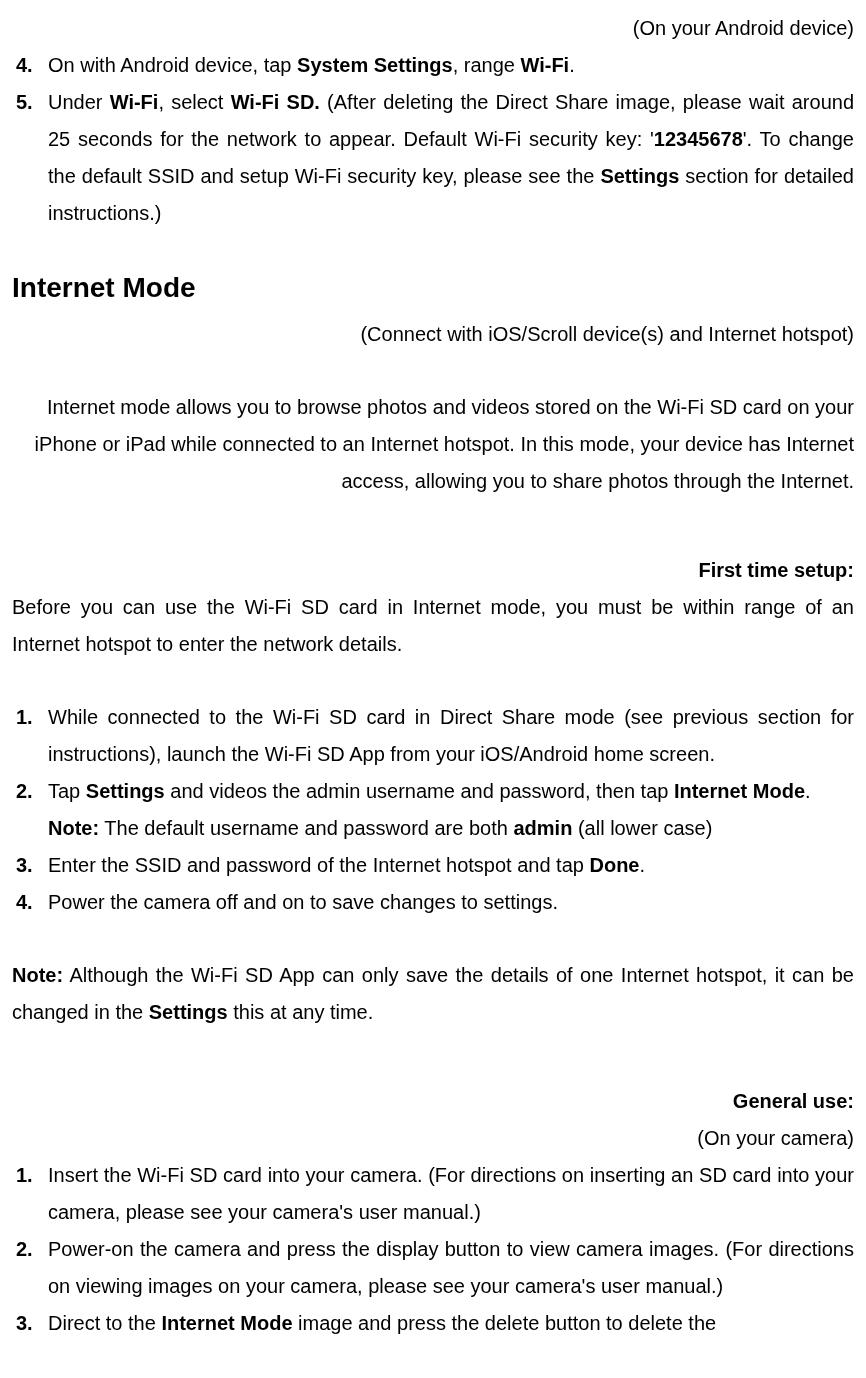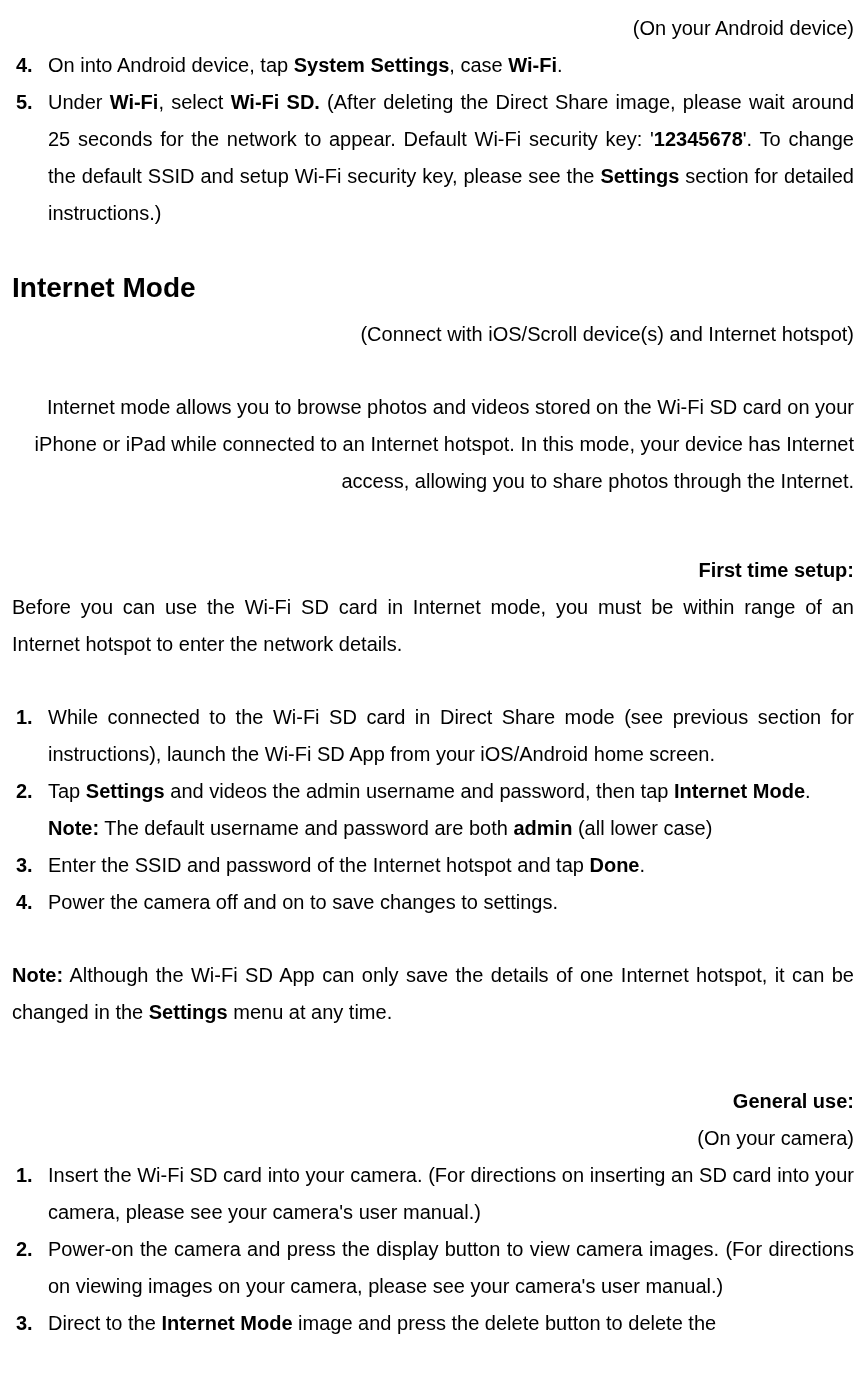"On into Android device, tap" span { text: into -> with }
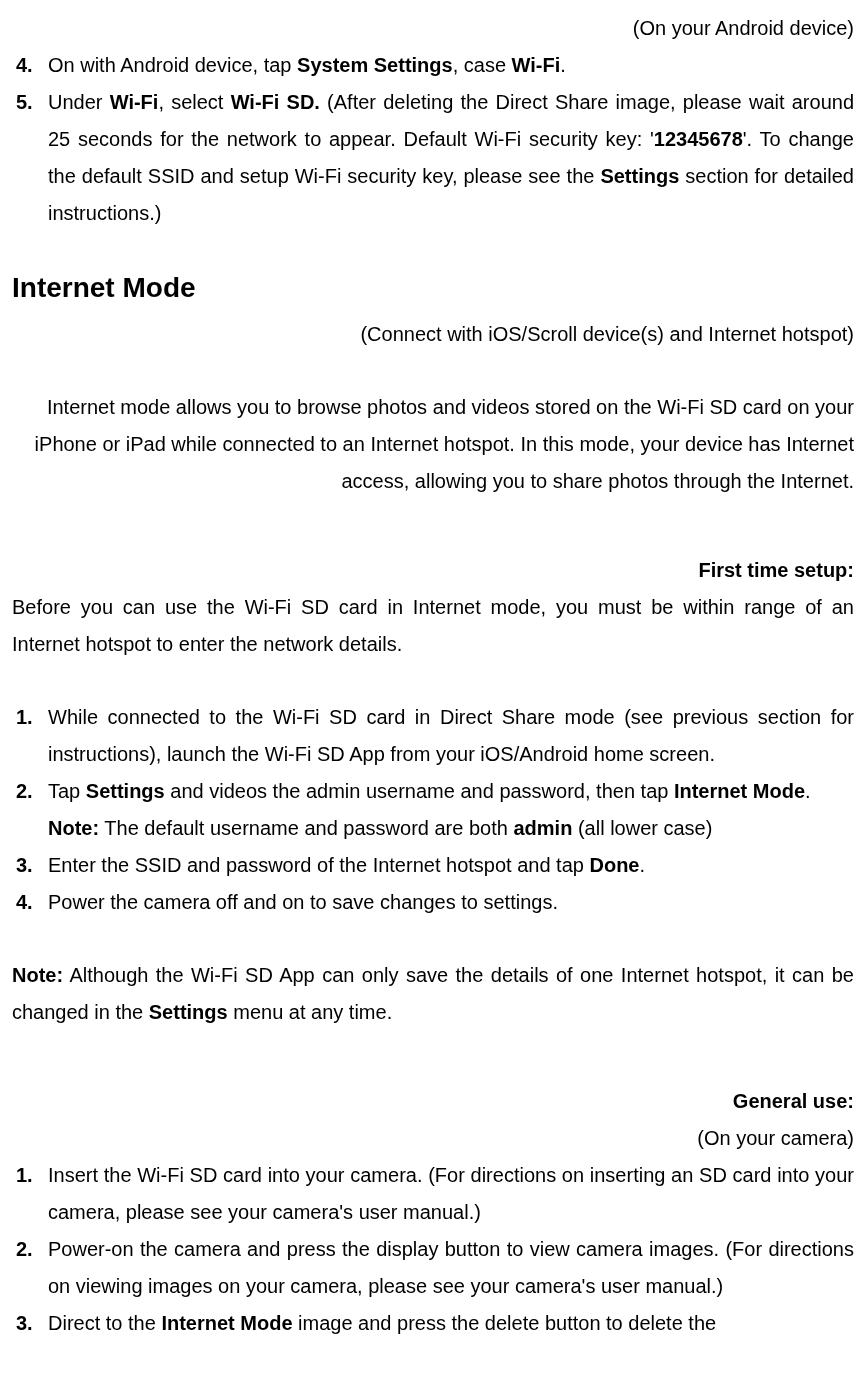", case" span { text: case -> range }
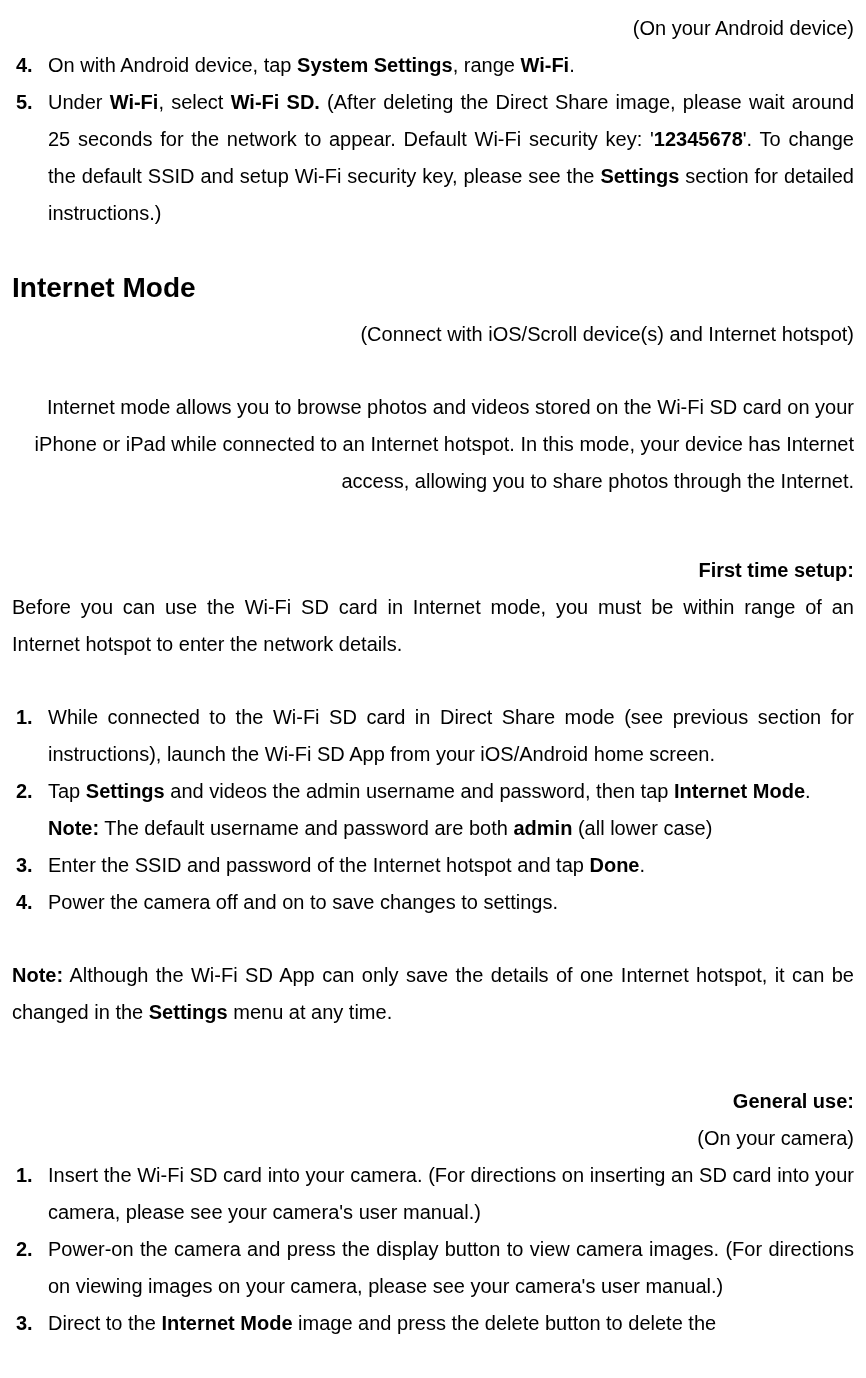"menu at any time." span { text: menu -> this }
